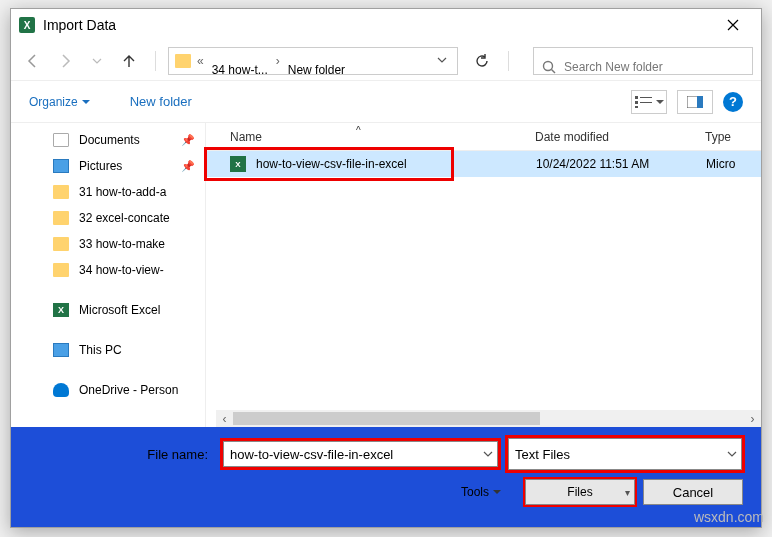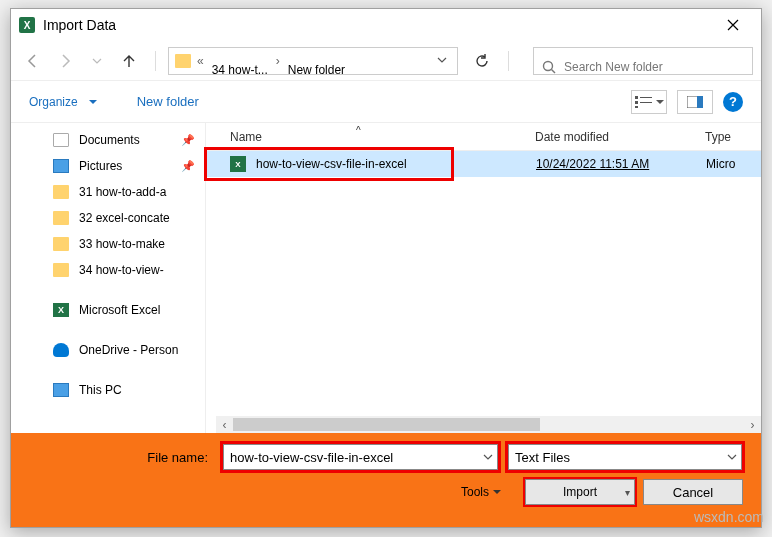"Organize" .tool-link { gap: 11px -> 4px }
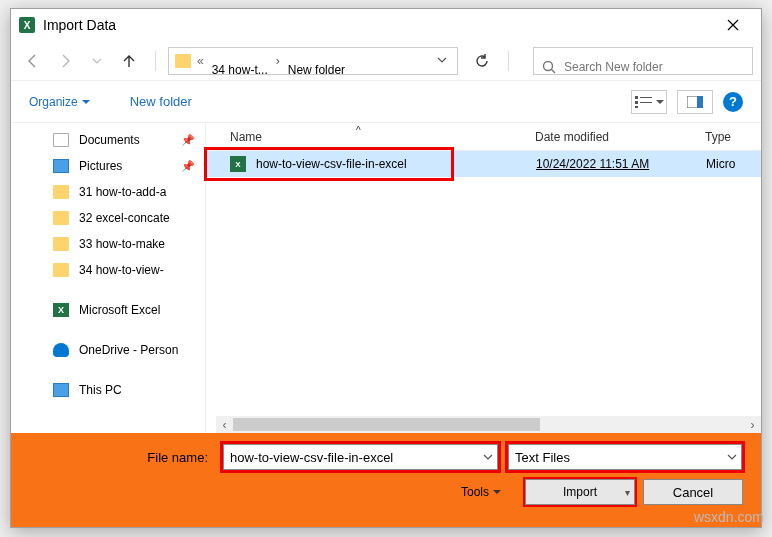"10/24/2022 11:51 AM" .filerow .fdate { text-decoration: underline -> none }
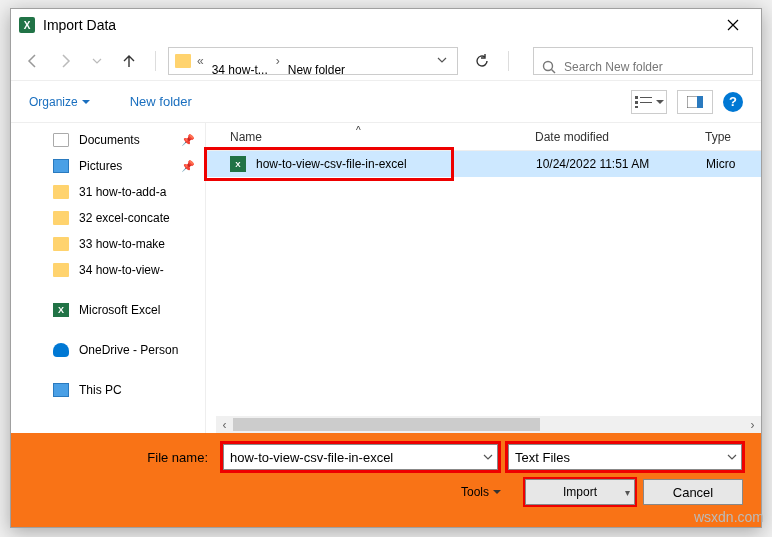"OneDrive - Person" div.side-item { order: before "This PC" -> after "This PC" }
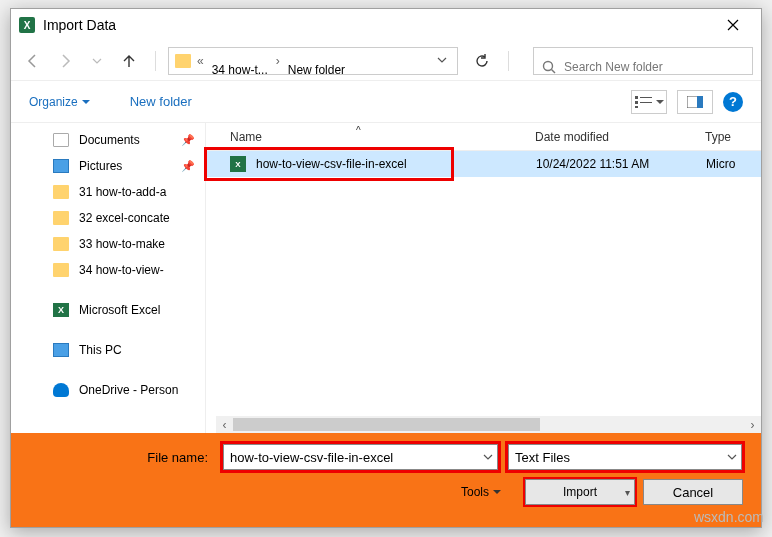"File name:" .footer { background: #f97316 -> #1d4ed8 }
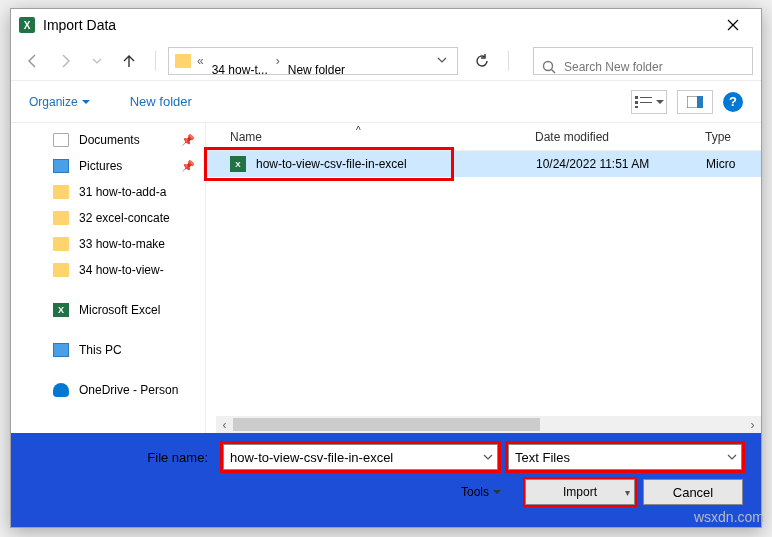"Text Files" .filter-select { height: 26px -> 32px }
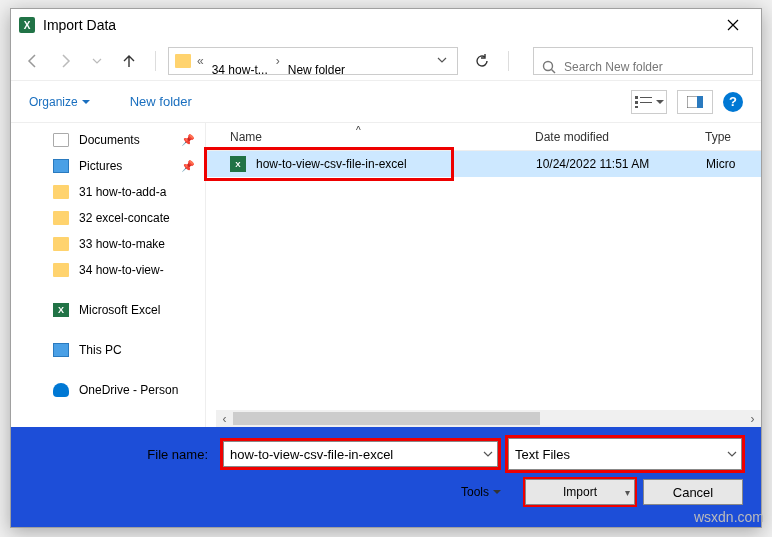"Import" span { text: Import -> Files }
